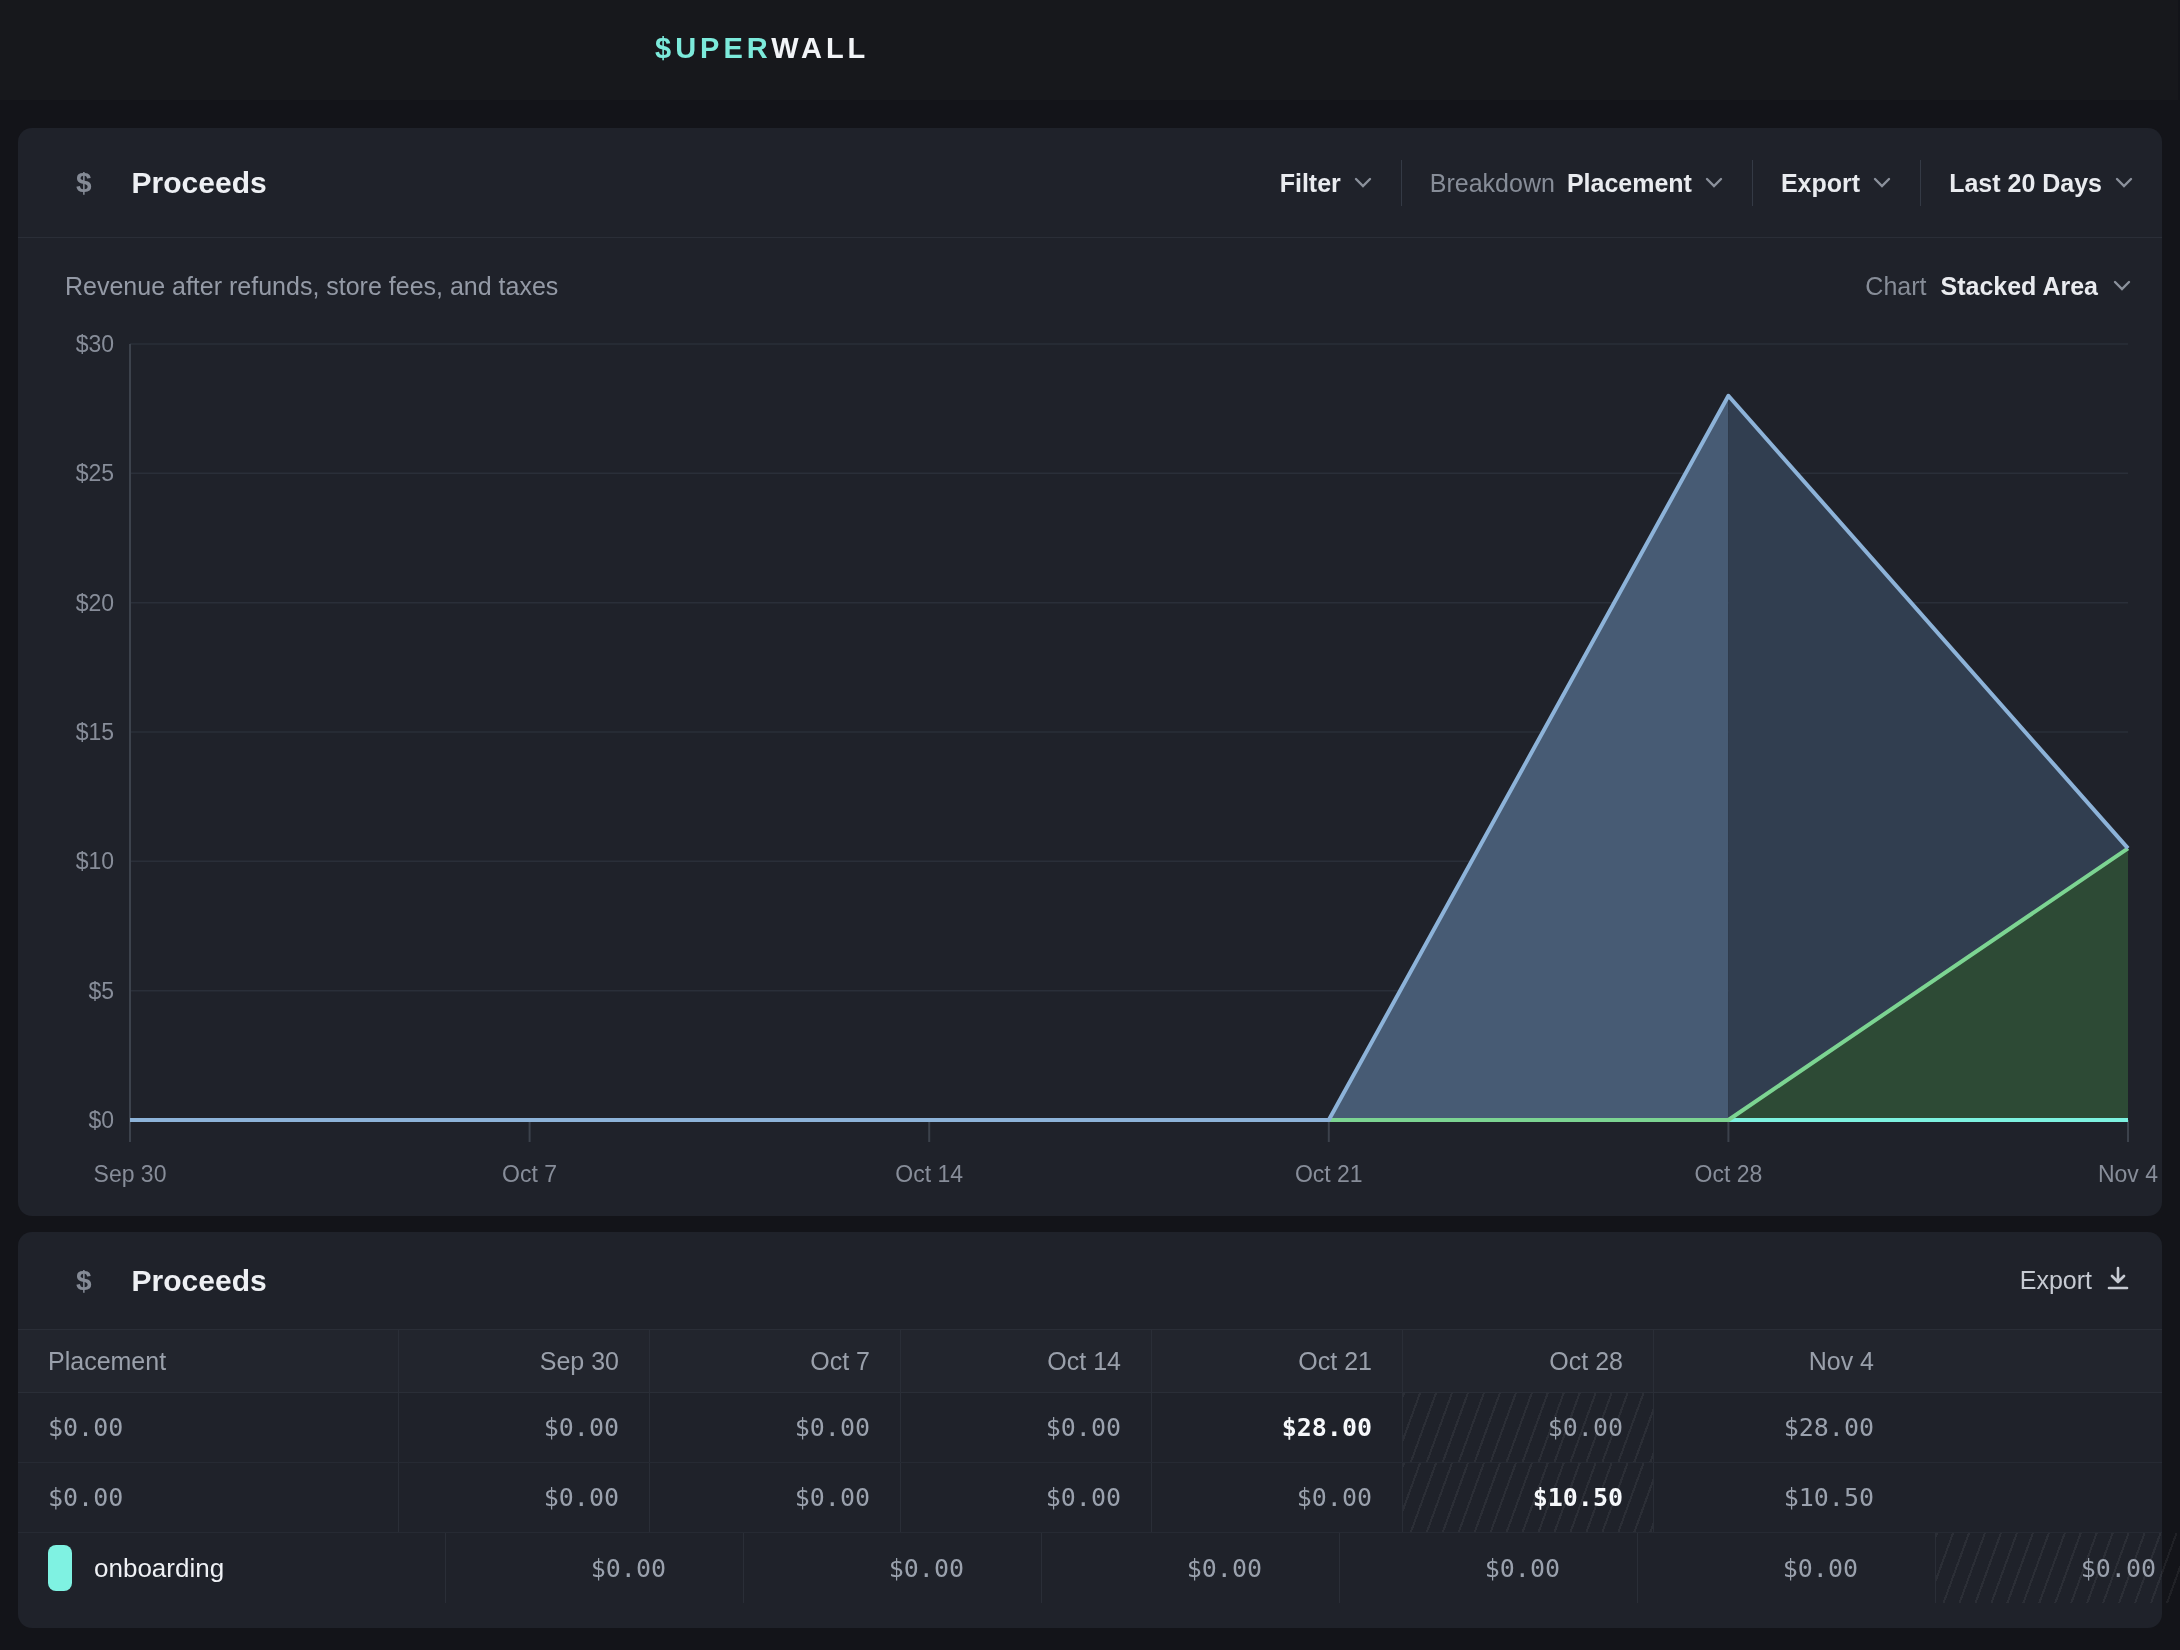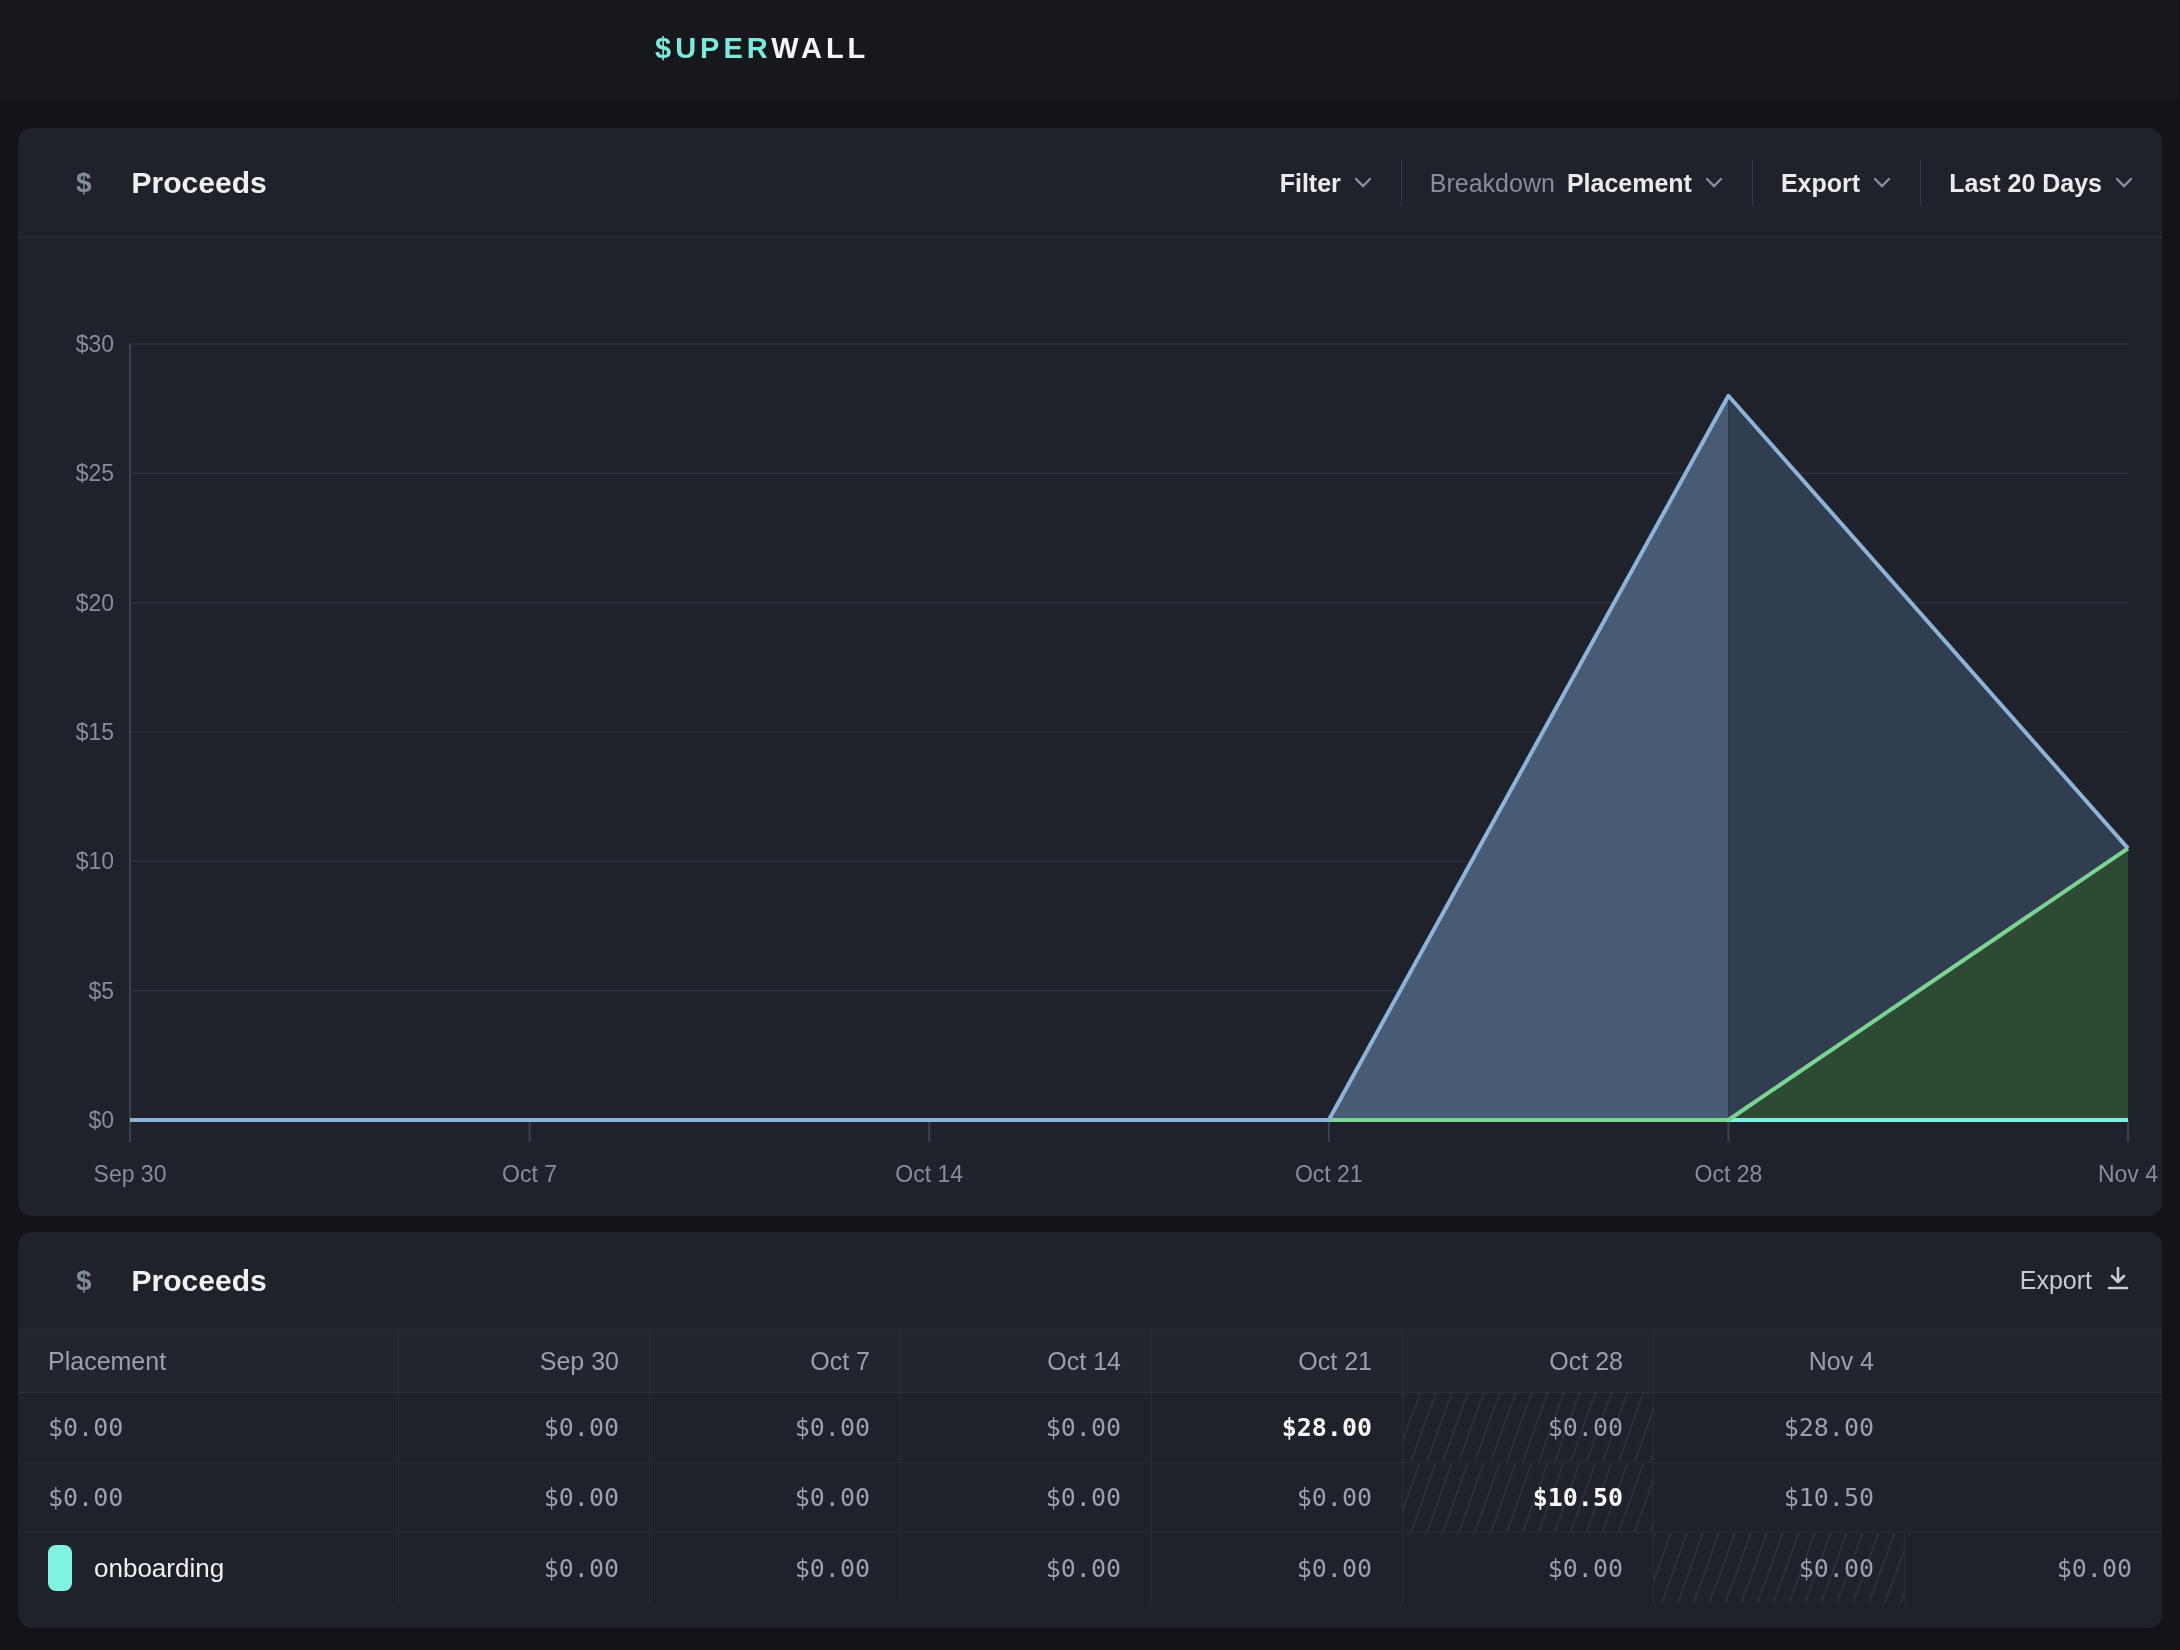"Revenue after refunds, store fees," div.subrow { html: none -> <div> <span>Revenue after refunds, store fees, and taxes</span> <span> <span>Chart</span> <span>Stacked Area</span> <span> <svg> <path></path> </svg> </span> </span> </div> }
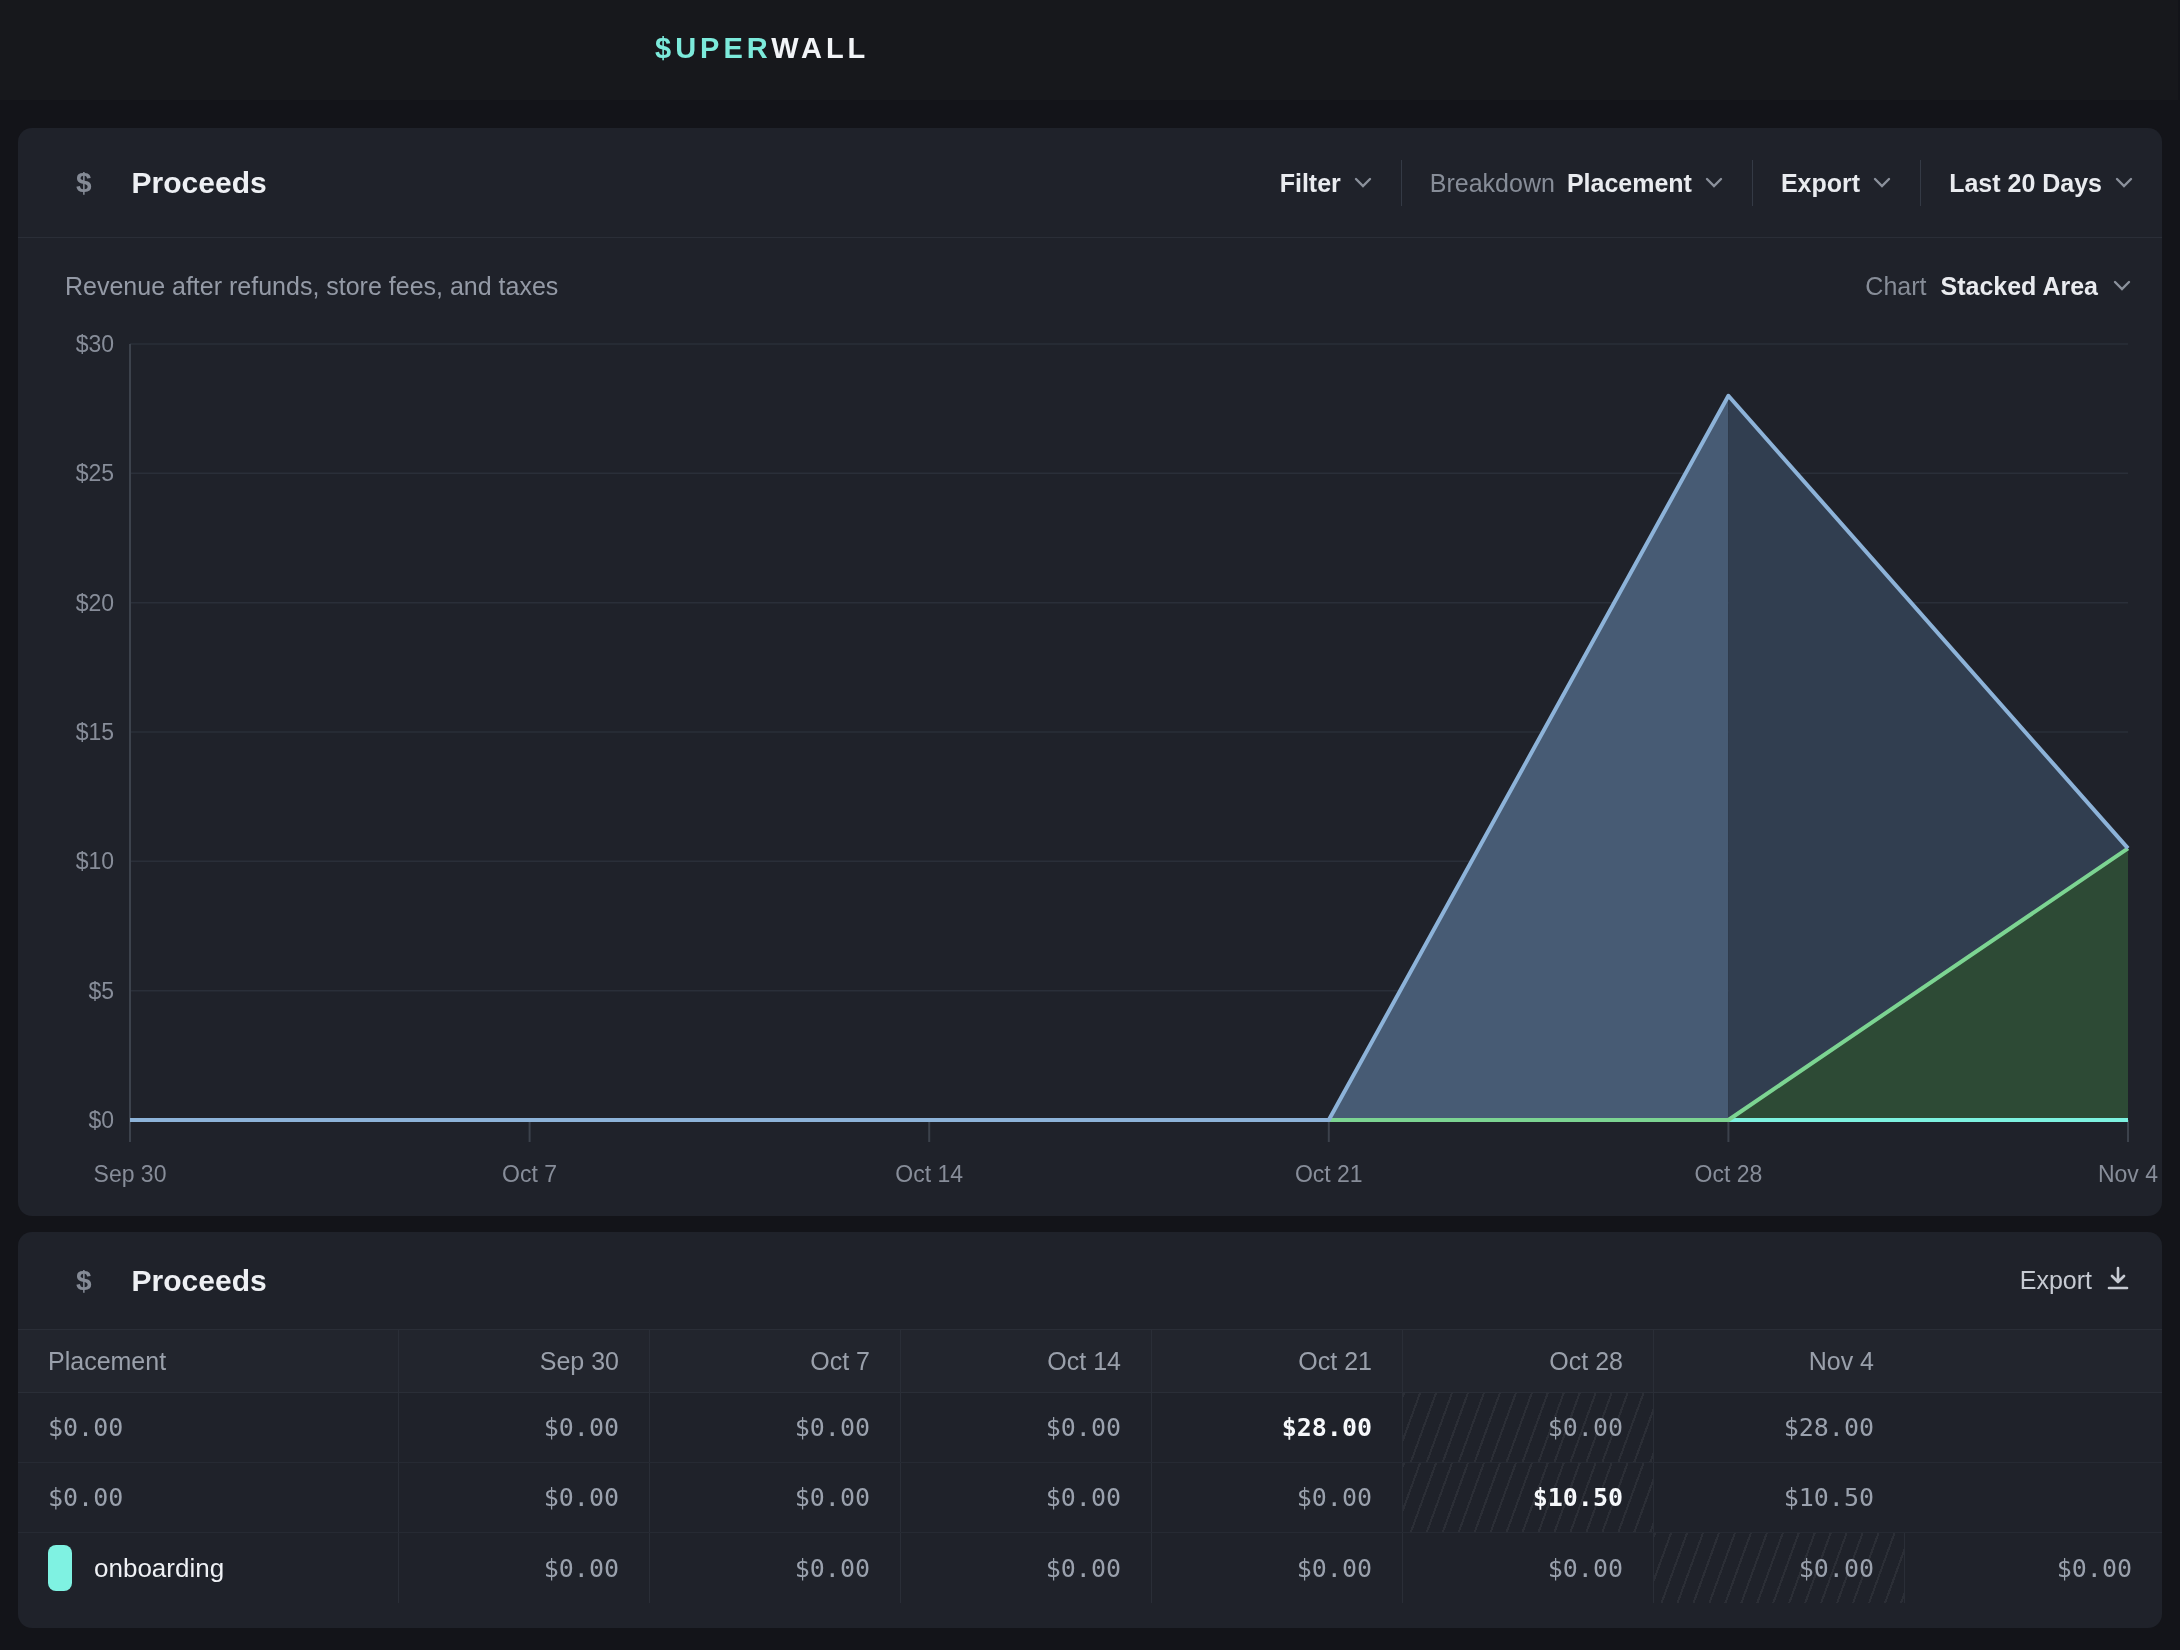"onboarding" .trow.data:last-child { gap: none -> 47px }
